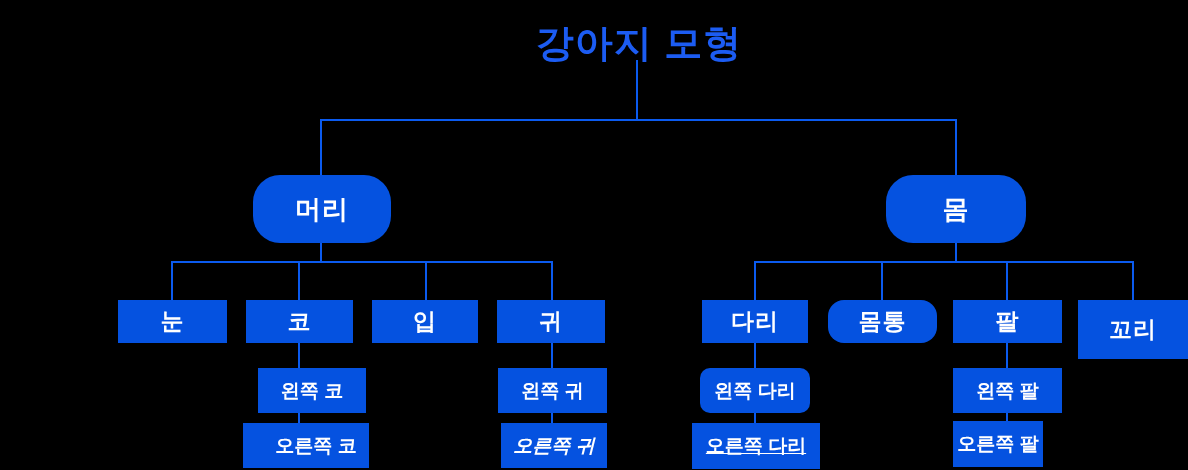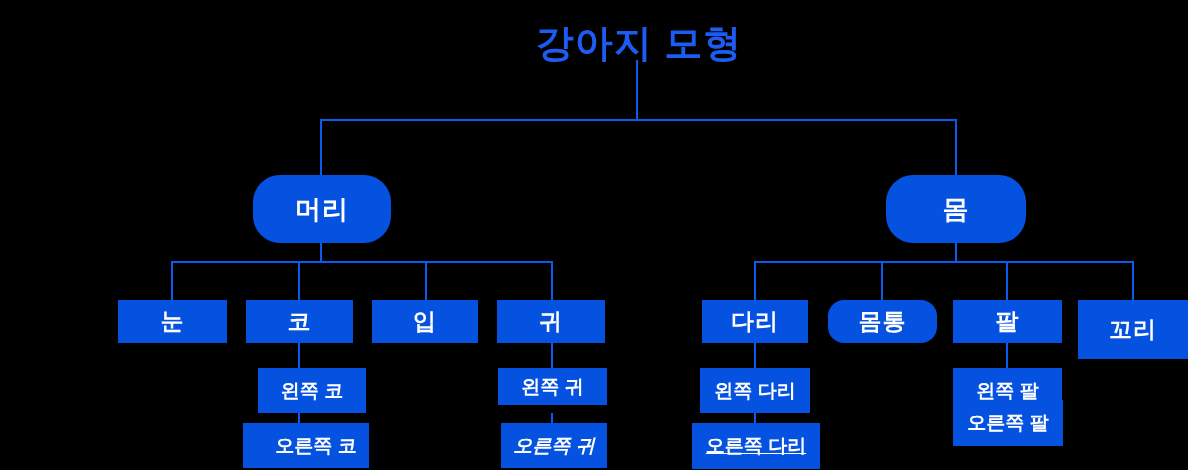"왼쪽 귀" div.node { height: 37px -> 45px }
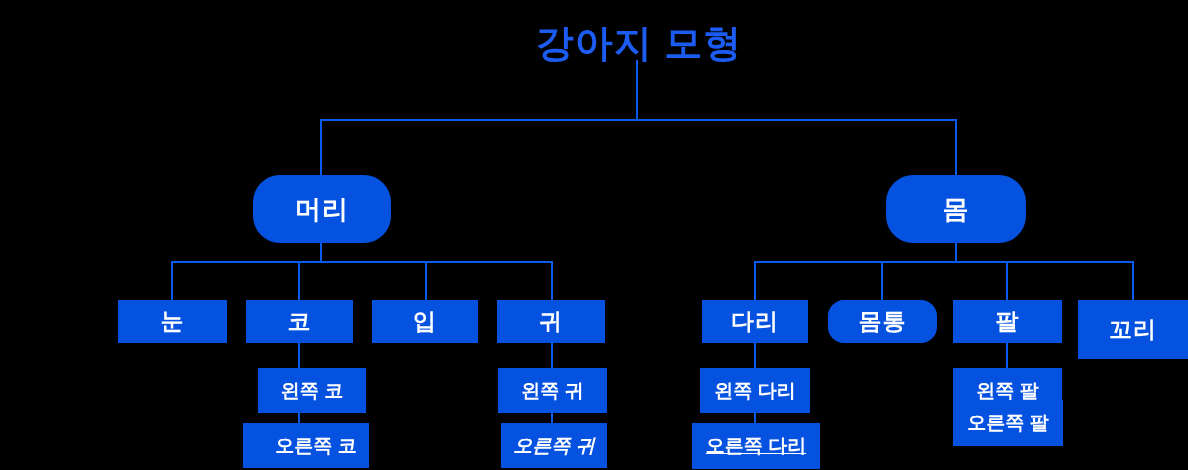"왼쪽 다리" div.node { border-radius: none -> 10px }
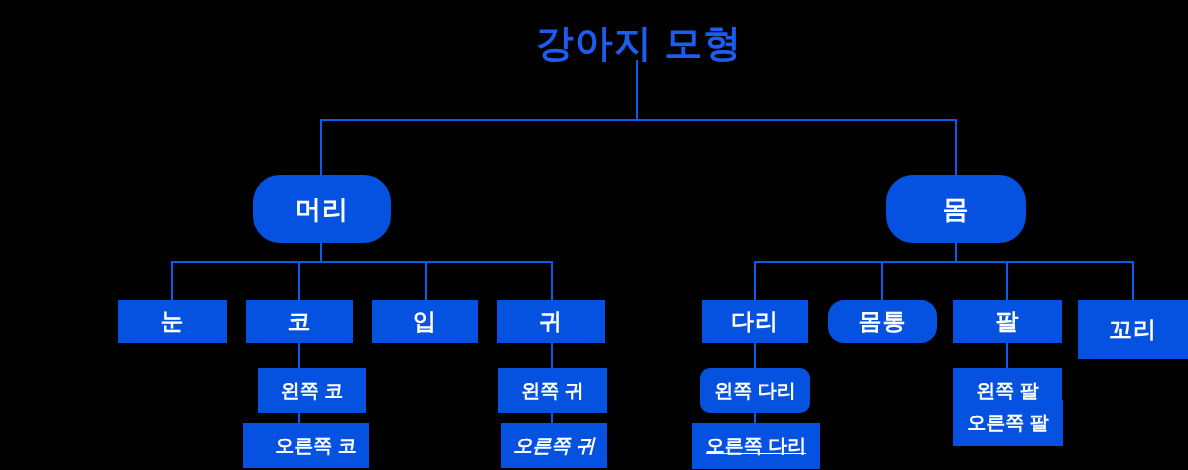"오른쪽 팔" div.node { top: 400px -> 421px; width: 110px -> 90px }
